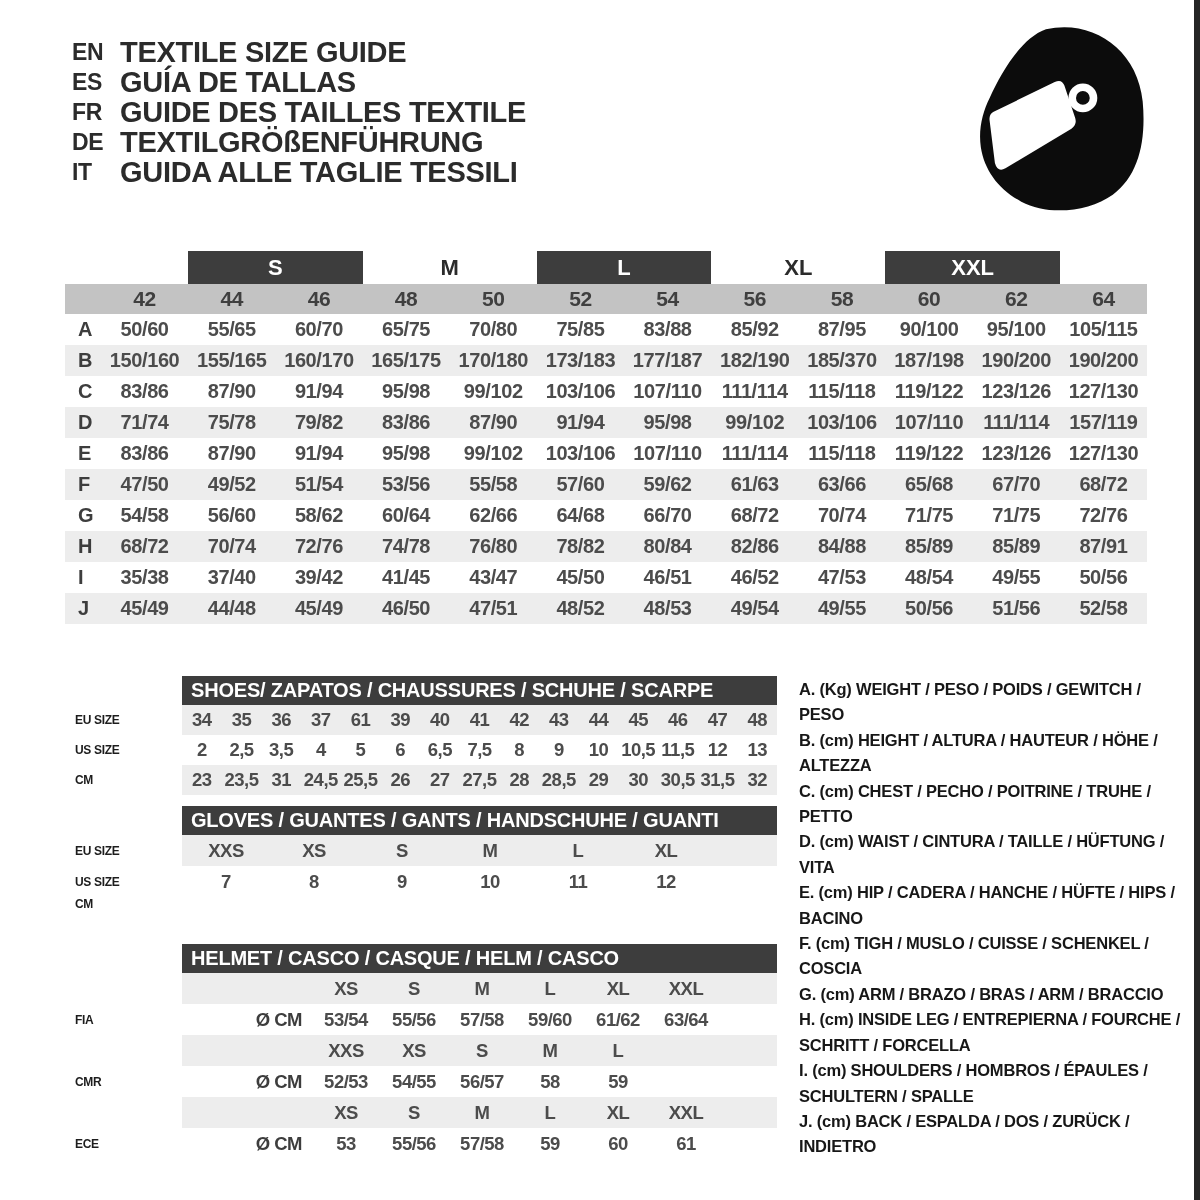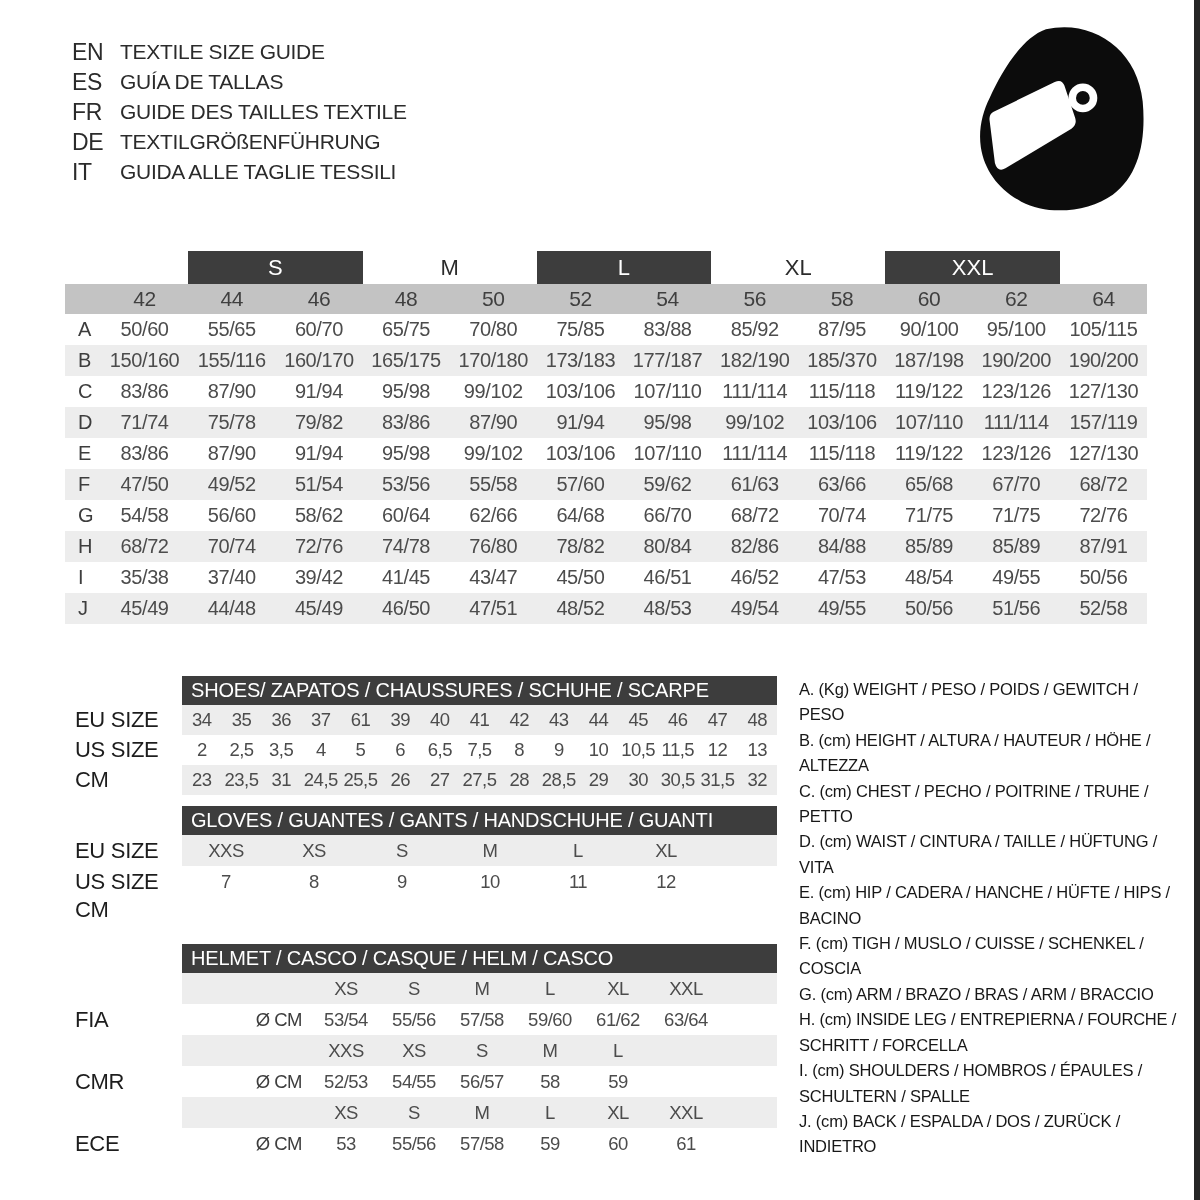"EN" #page { font-weight: 400 -> 700 }
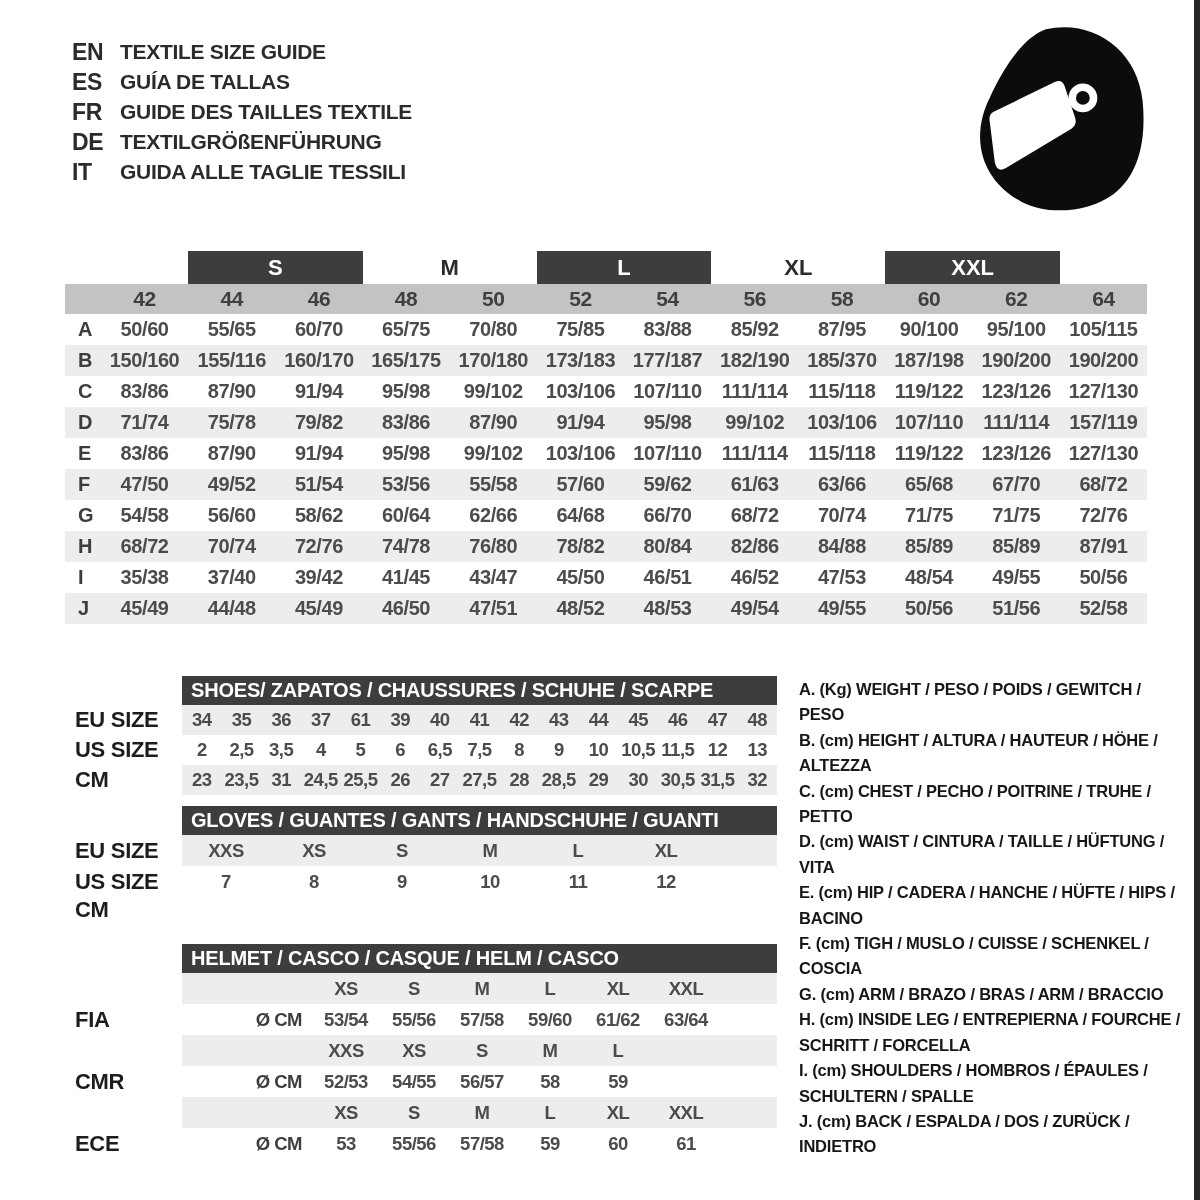"TEXTILE SIZE GUIDE" .lang-title { font-size: 21px -> 29px }
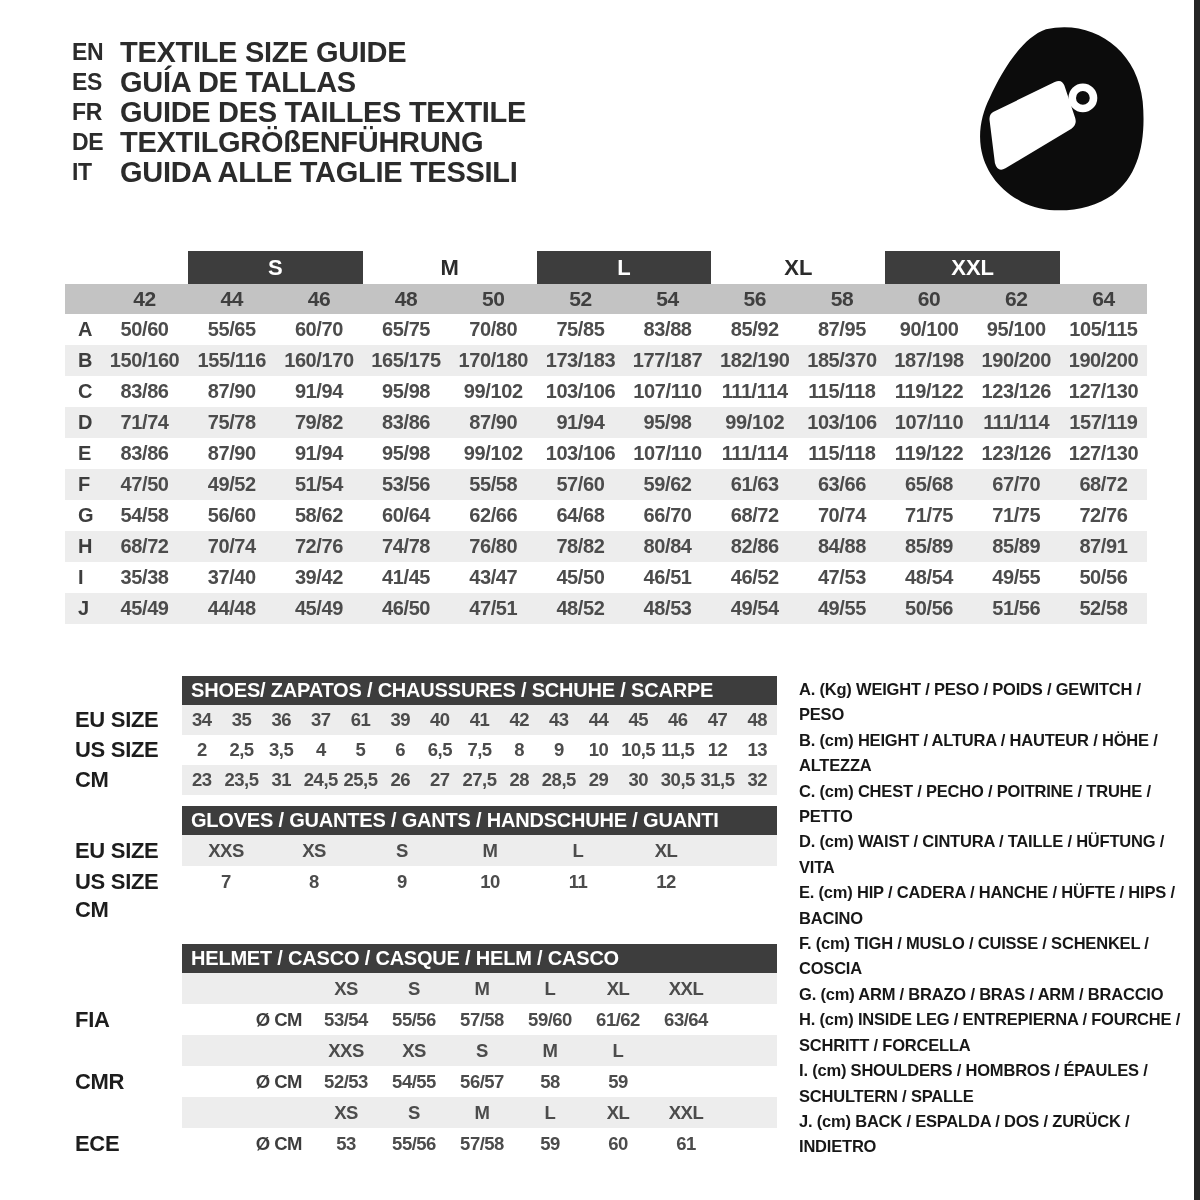"155/116" div.cell { text: 155/116 -> 155/165 }
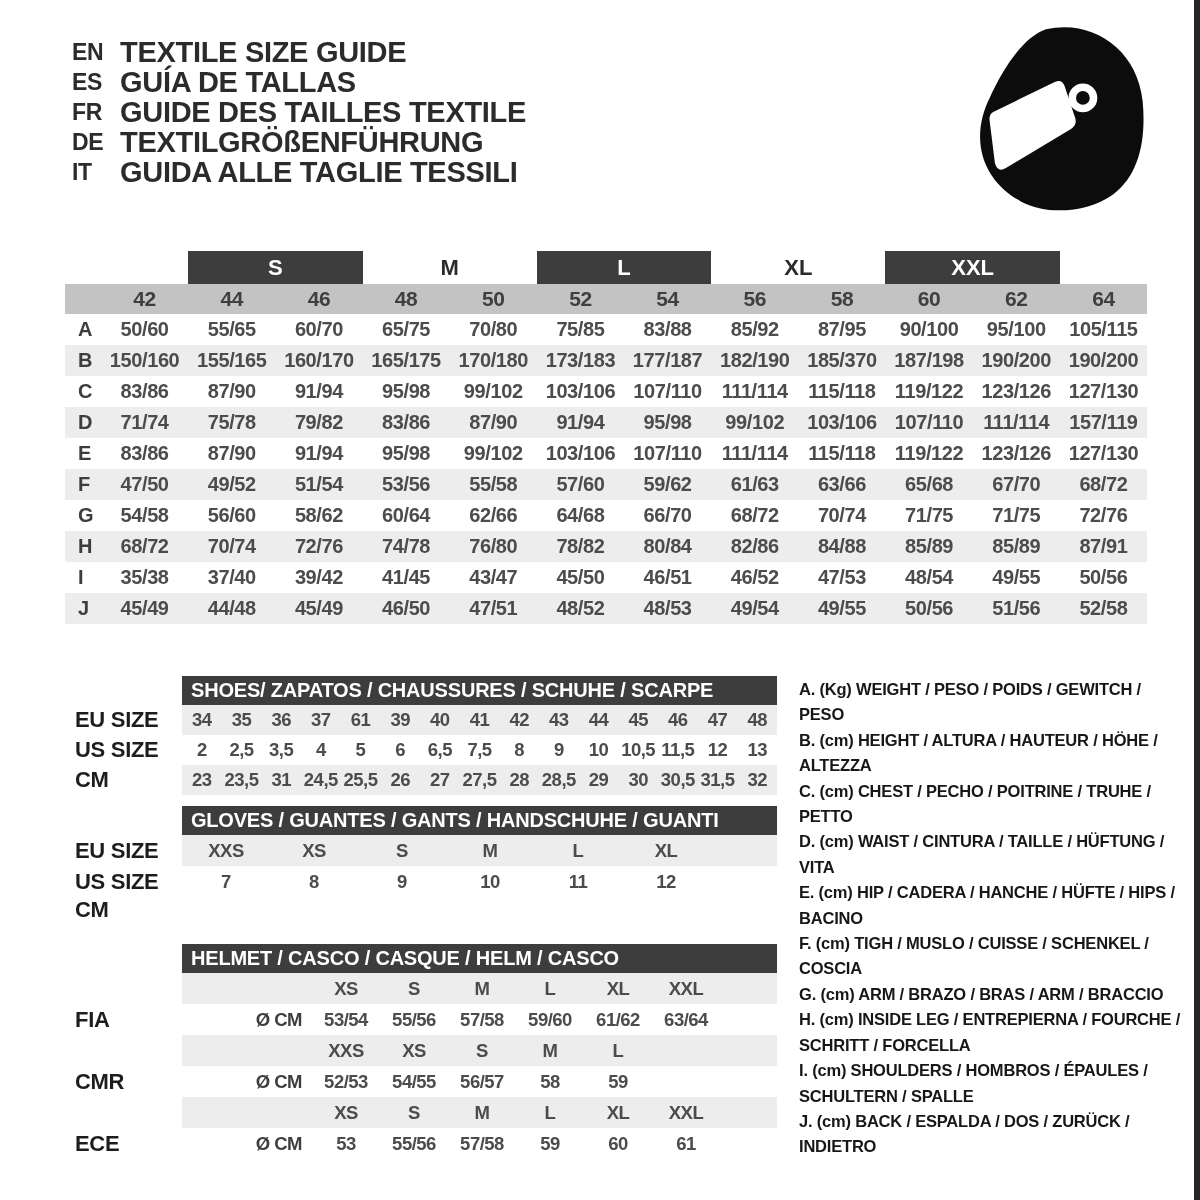"EU SIZE" .sub-label { font-size: 22px -> 12px }
